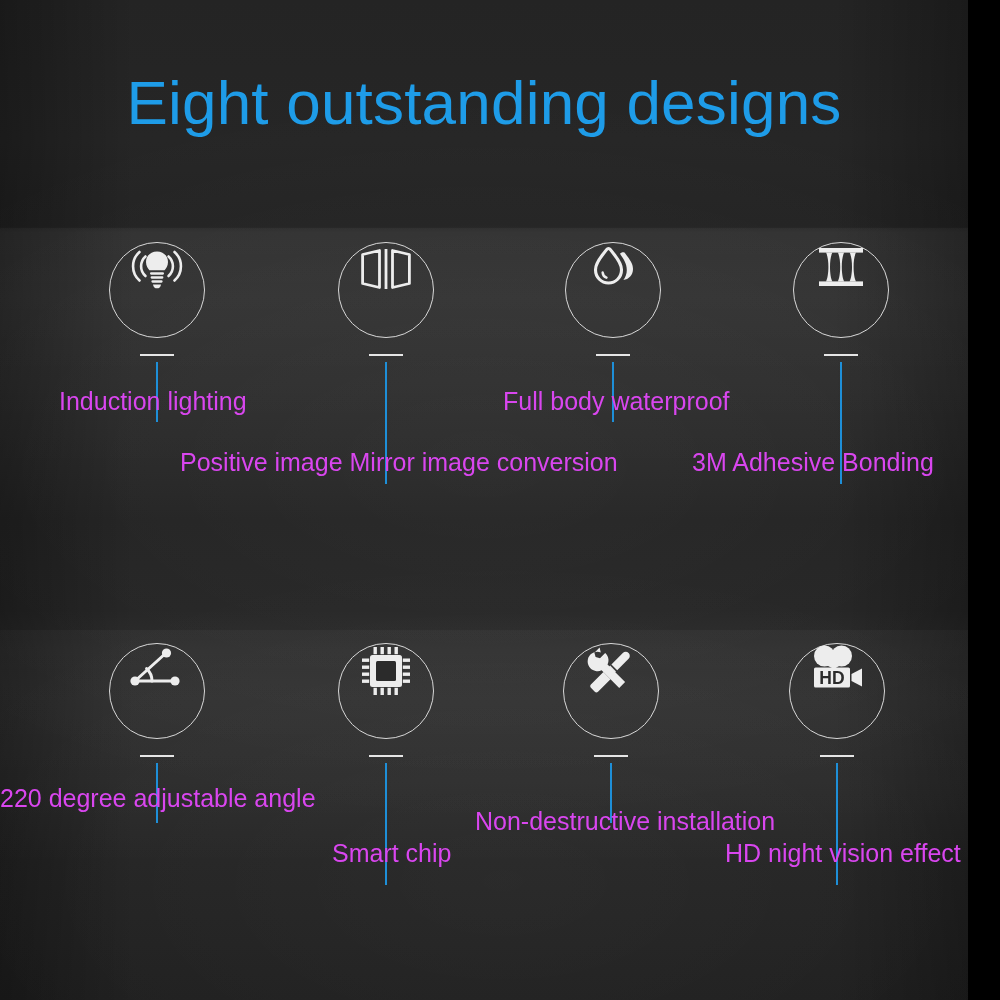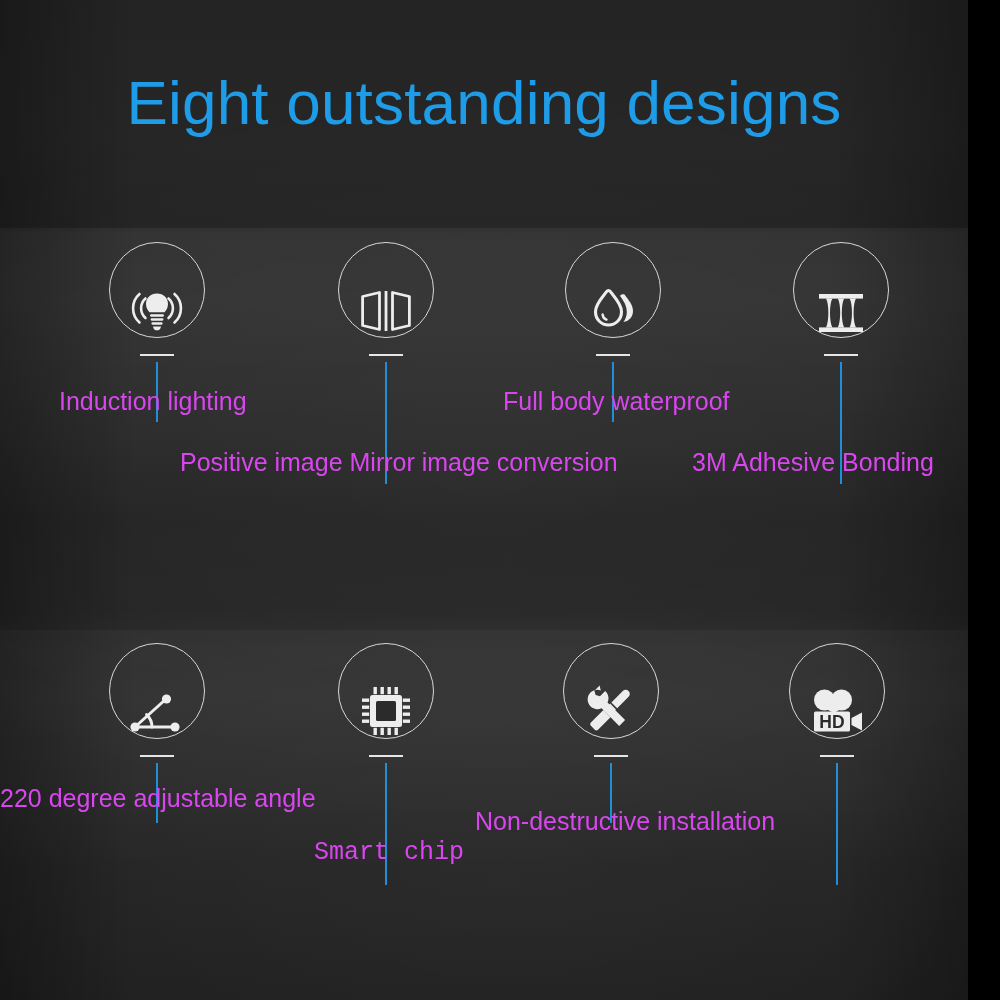"HD" .circle { align-items: flex-end -> flex-start }
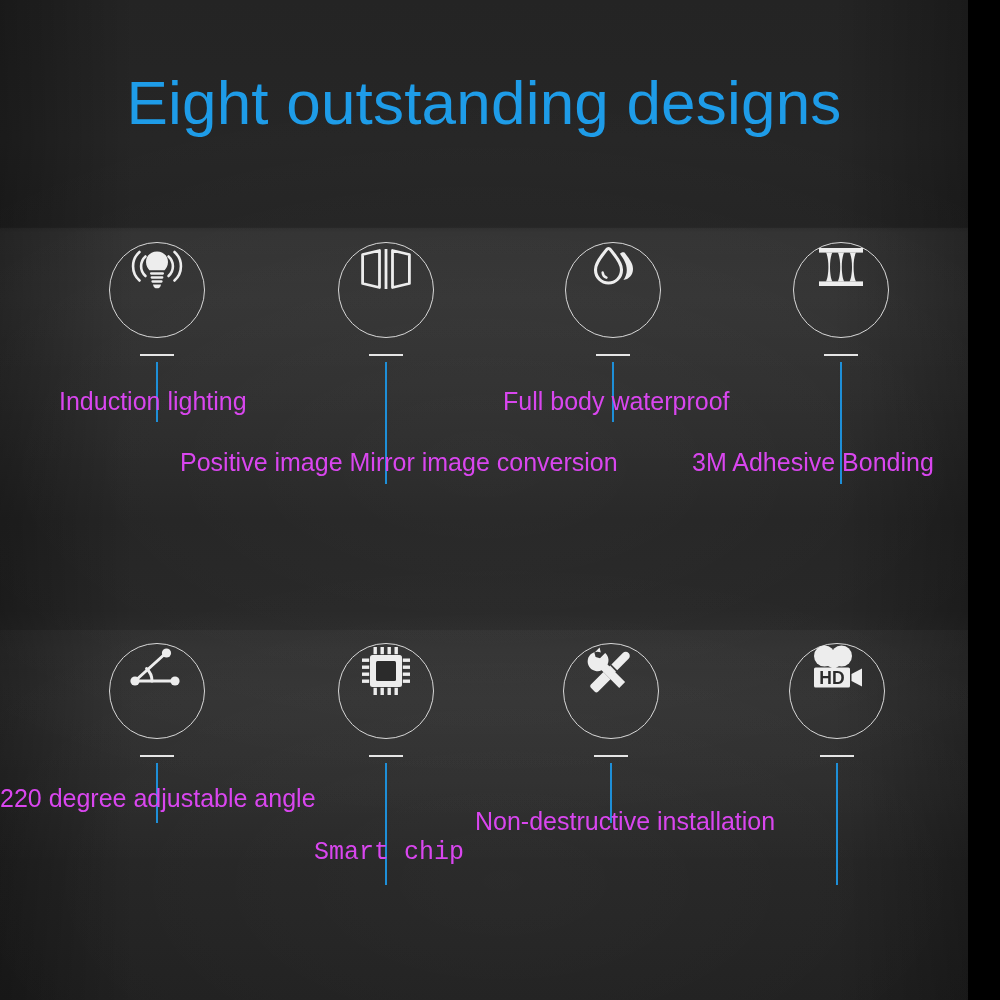"Smart chip" div.caption { font-family: Liberation Mono, monospace -> none; left: 314px -> 332px }
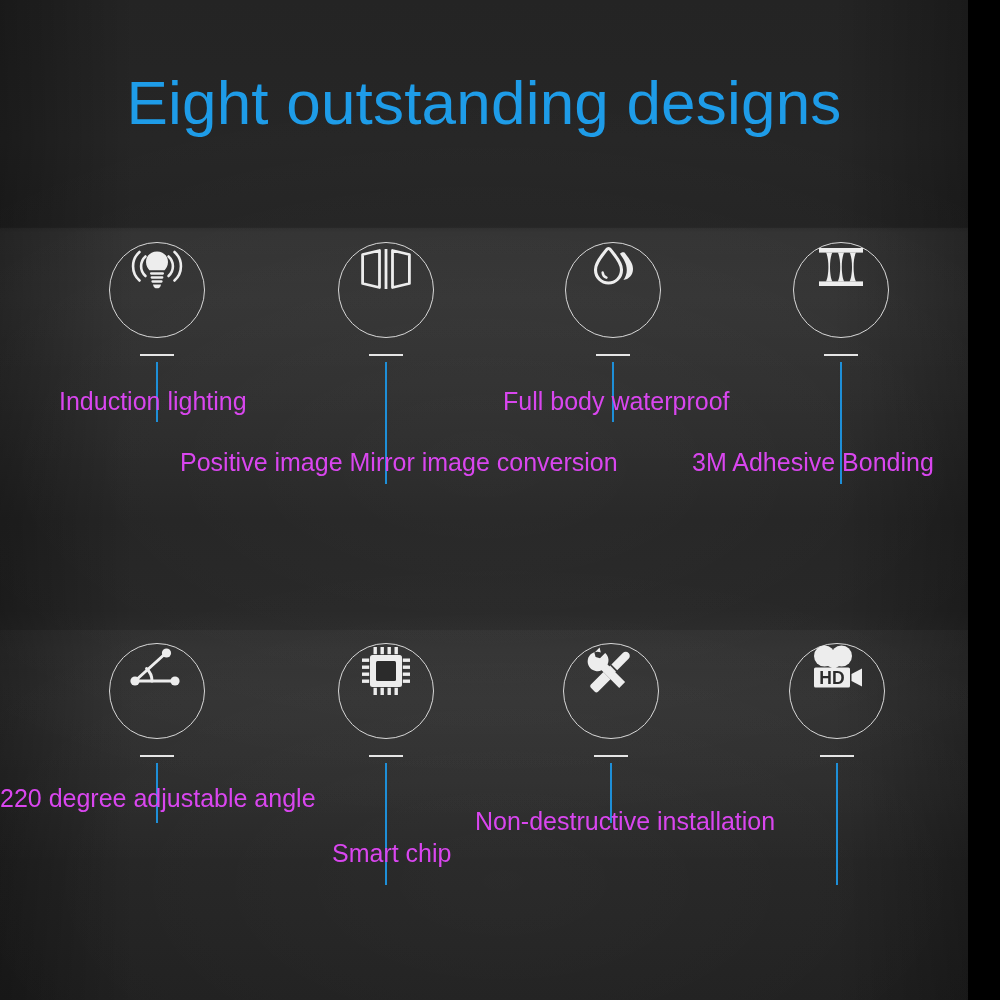"HD night vision effect" div.caption { html: none -> <div>HD night vision effect</div> }
